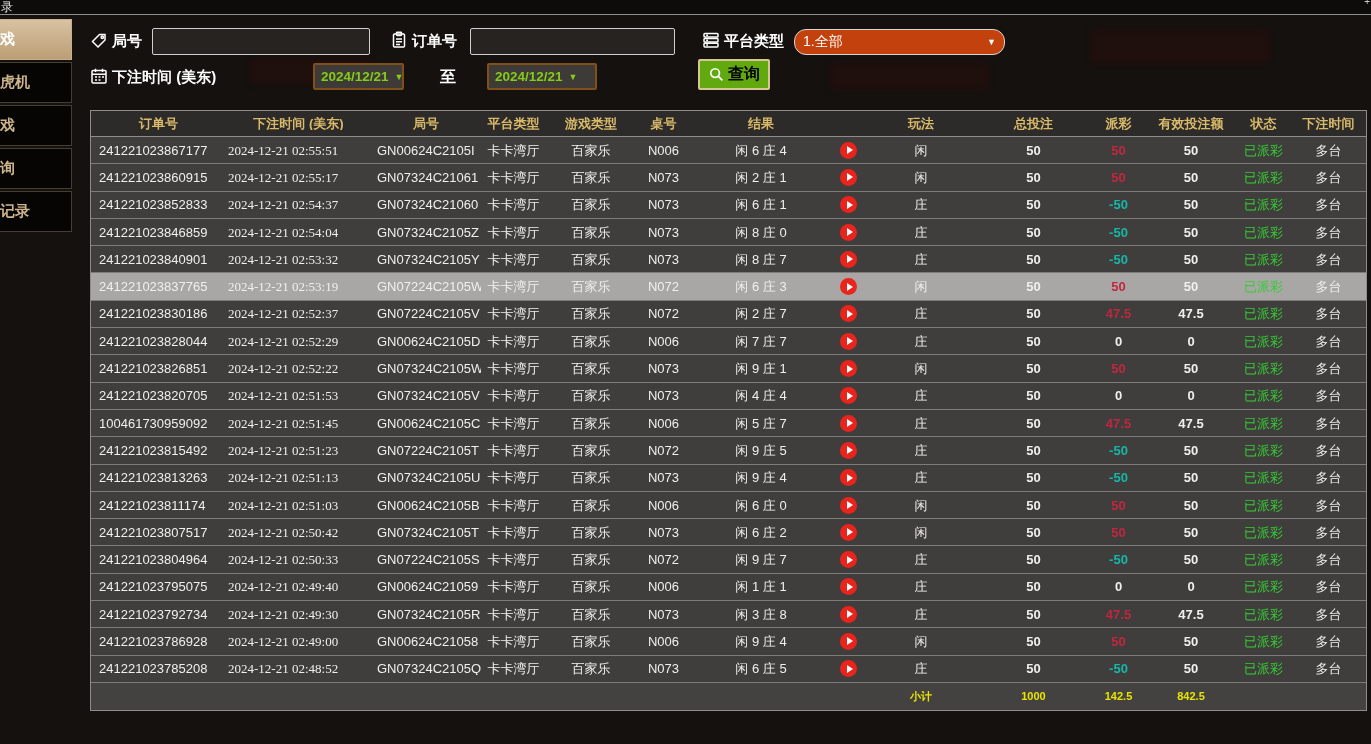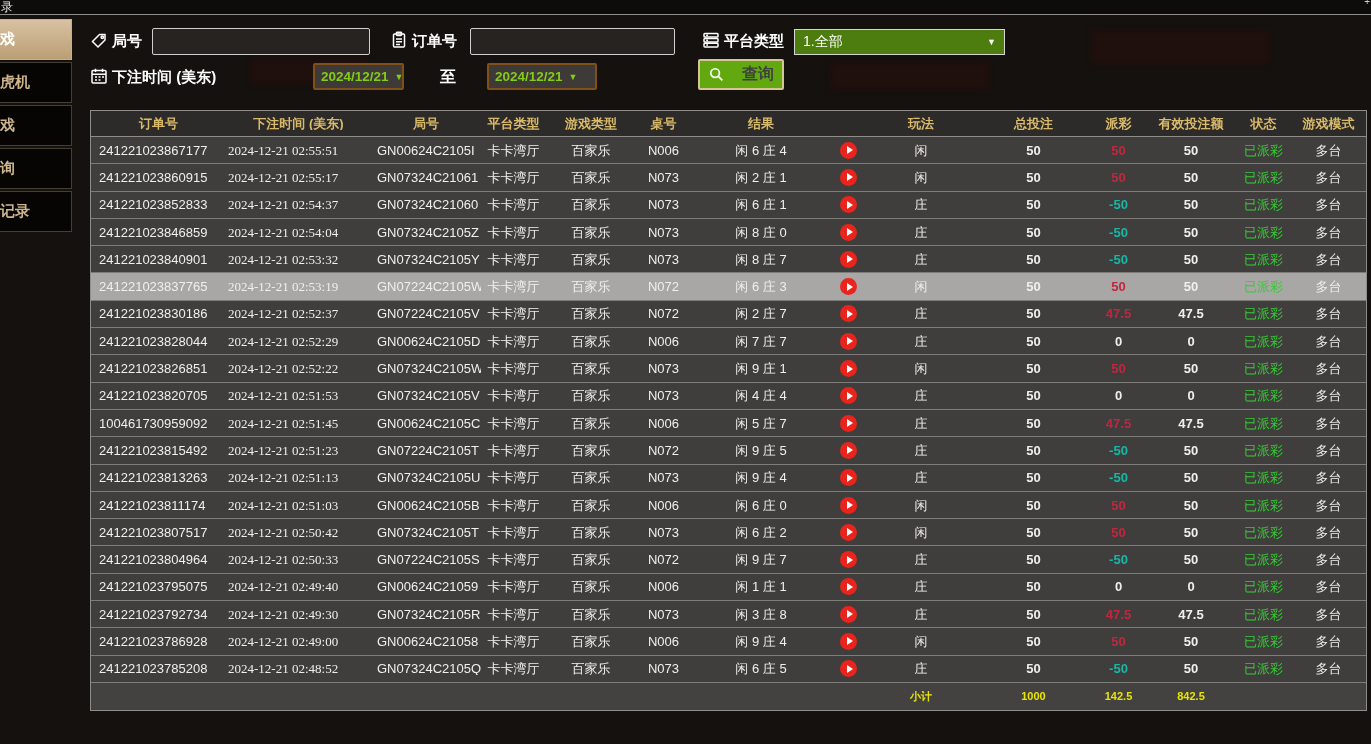"1.全部" .dd { background: #4d7c0f -> #c2410c; border-radius: 0 -> 12px }
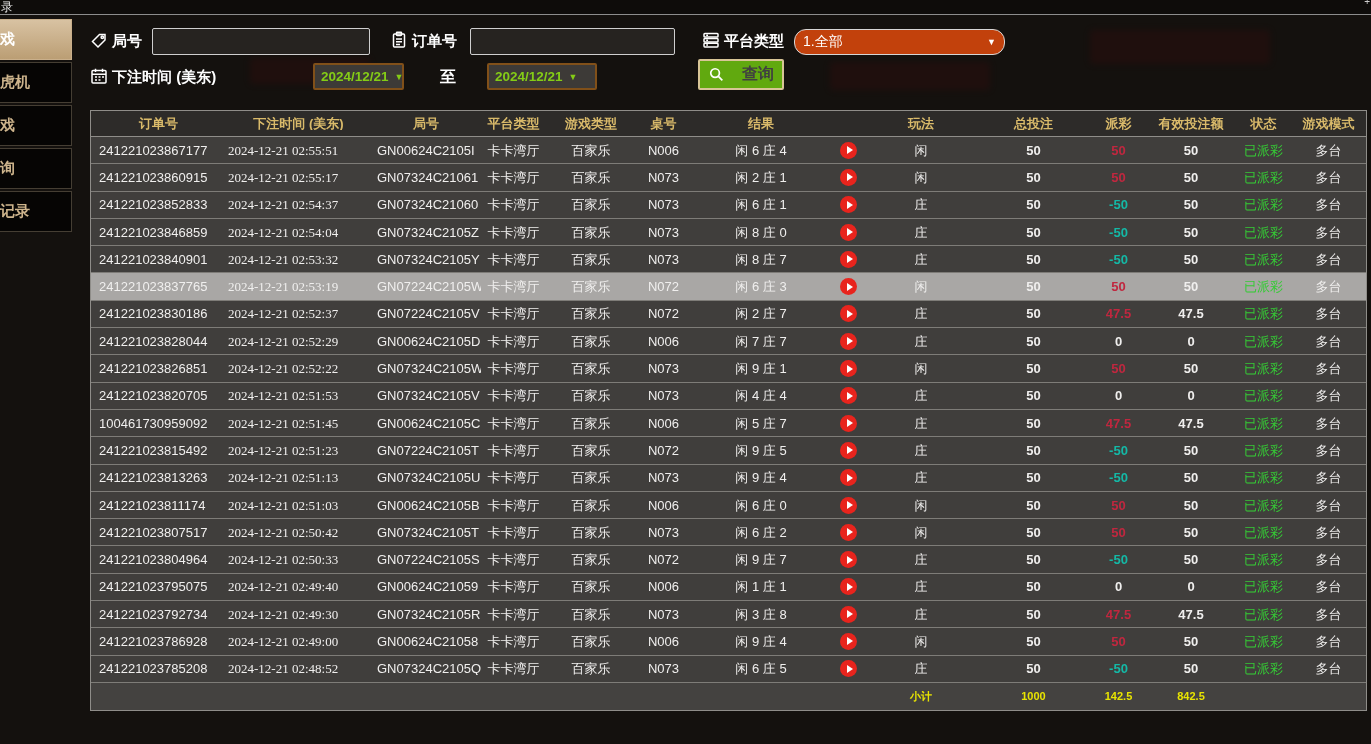"查询" .search-btn { color: #404040 -> #000000; gap: 17px -> 3px }
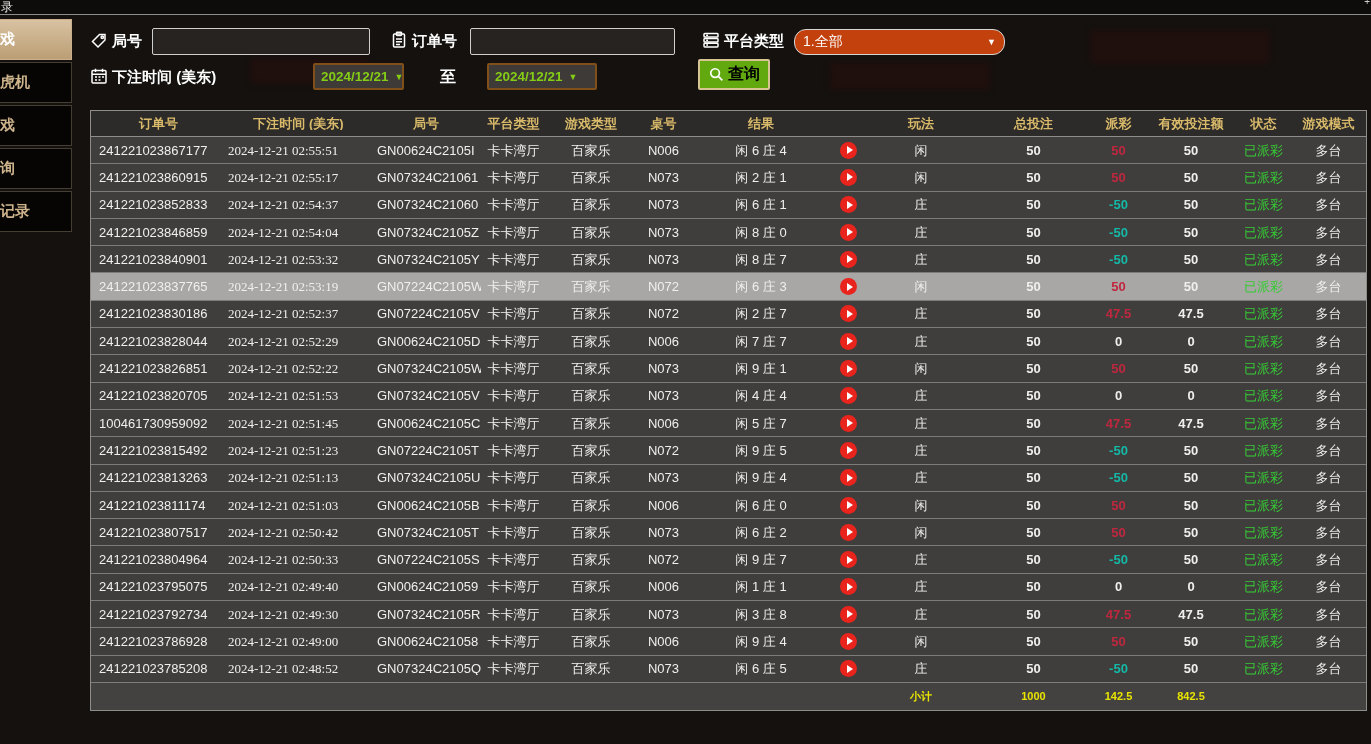"游戏模式" div.cell { text: 游戏模式 -> 下注时间 }
